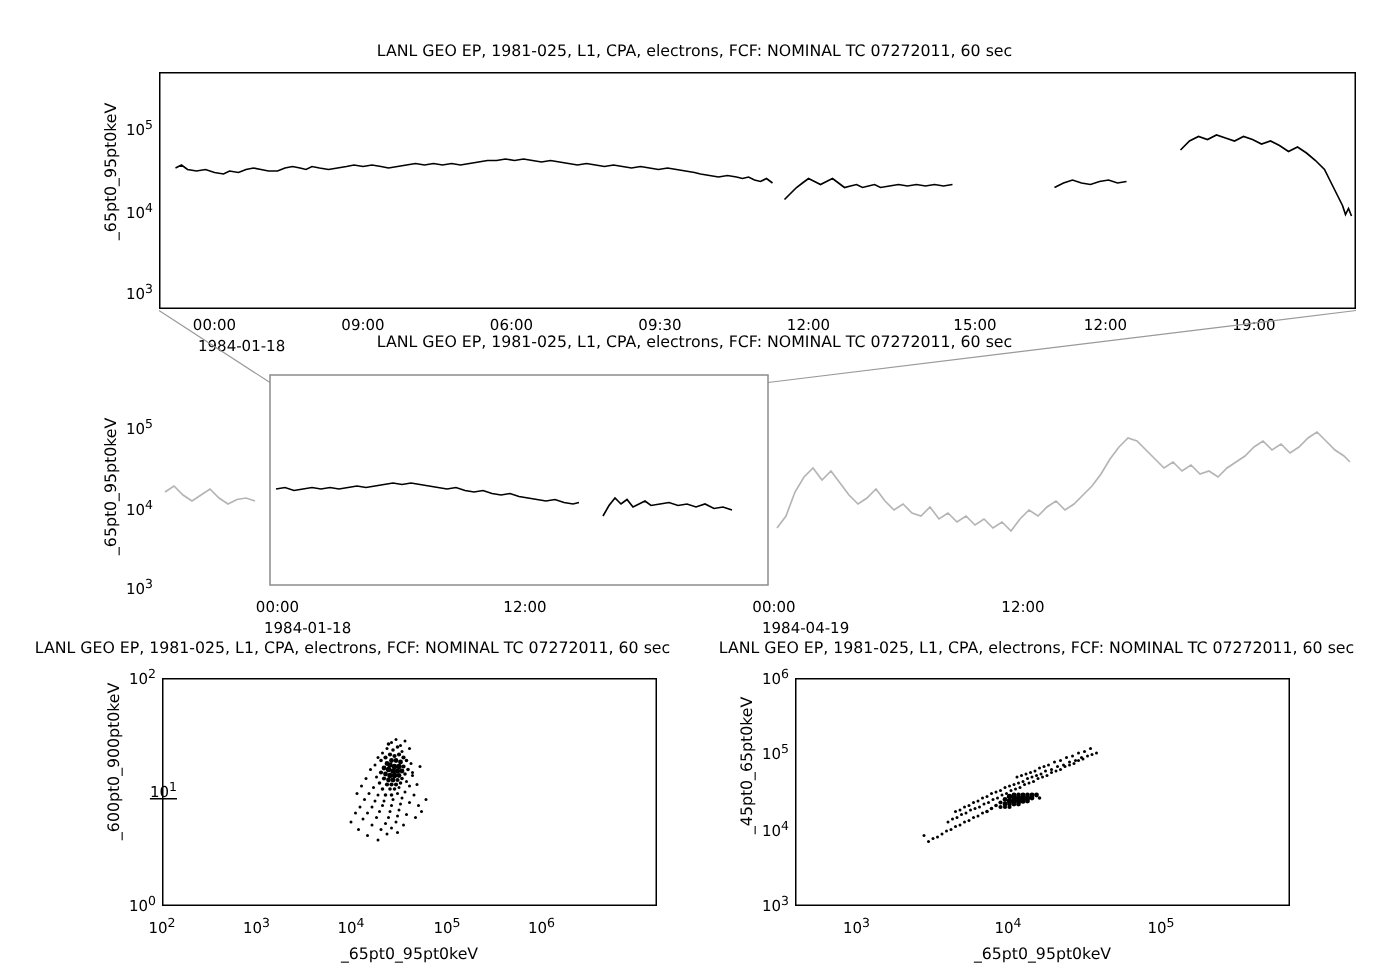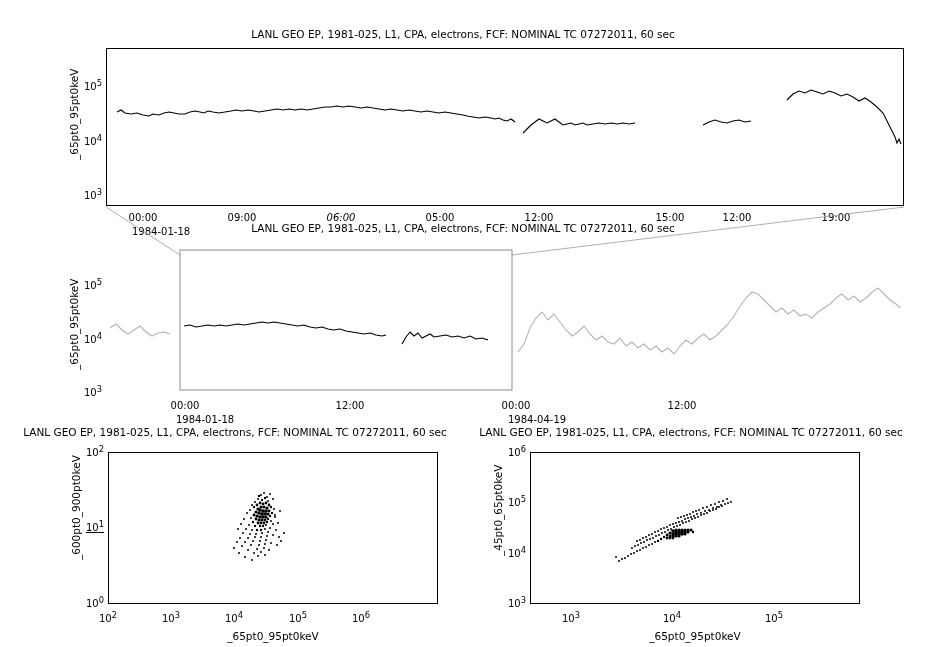"06:00" div.tick-x { font-style: italic -> none }
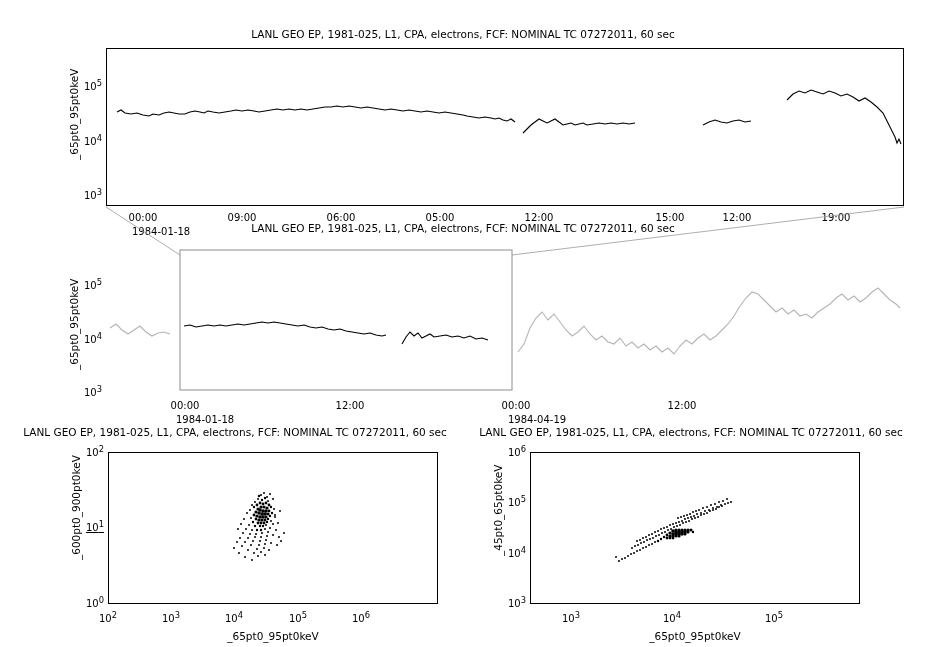"05:00" div.tick-x { text: 05:00 -> 09:30 }
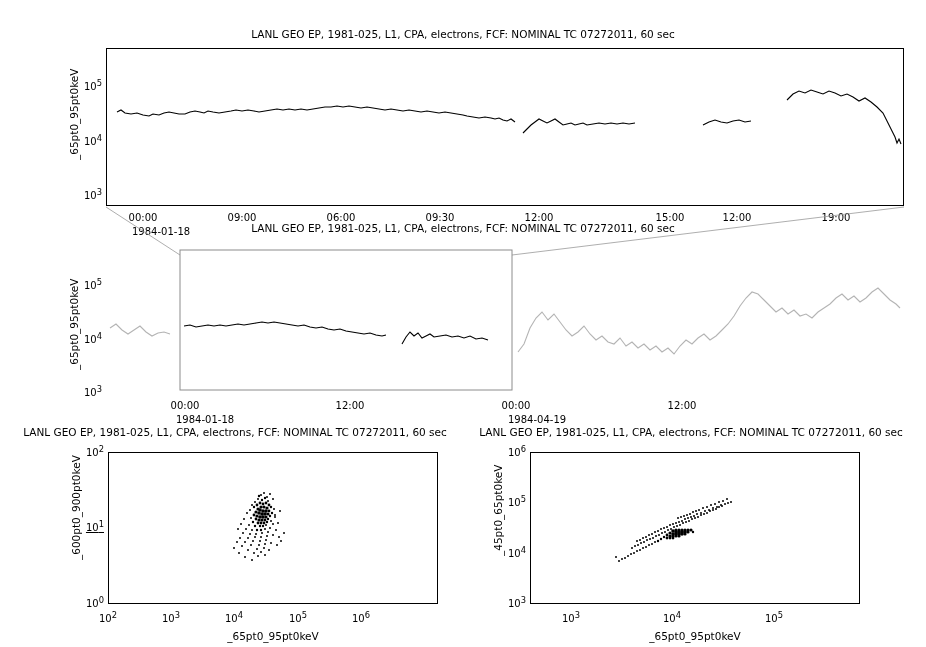"15:00" div.tick-x { left: 640px -> 620px }
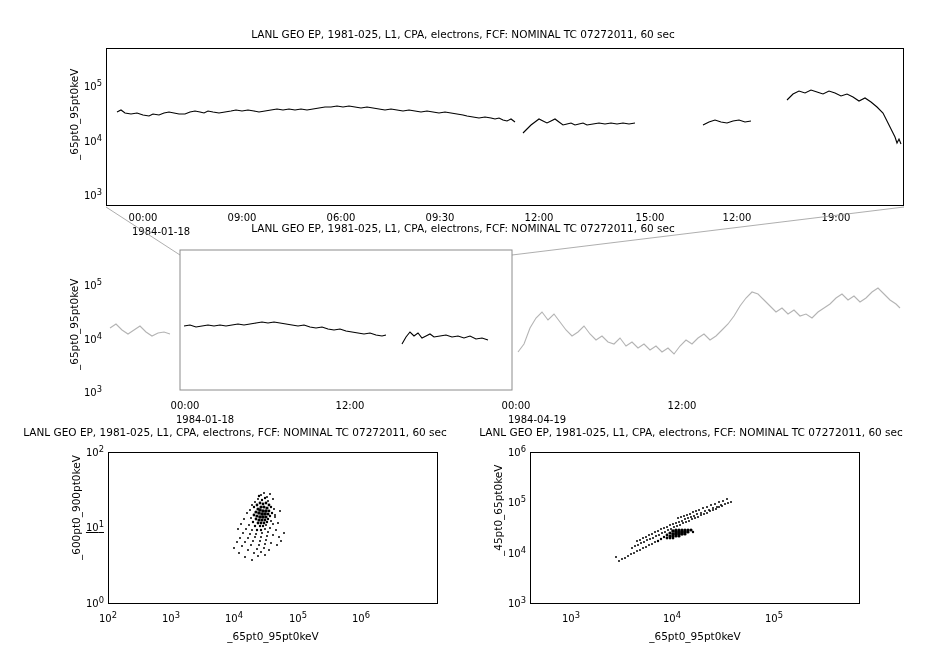"101" div.tick-y { left: 74px -> 88px }
